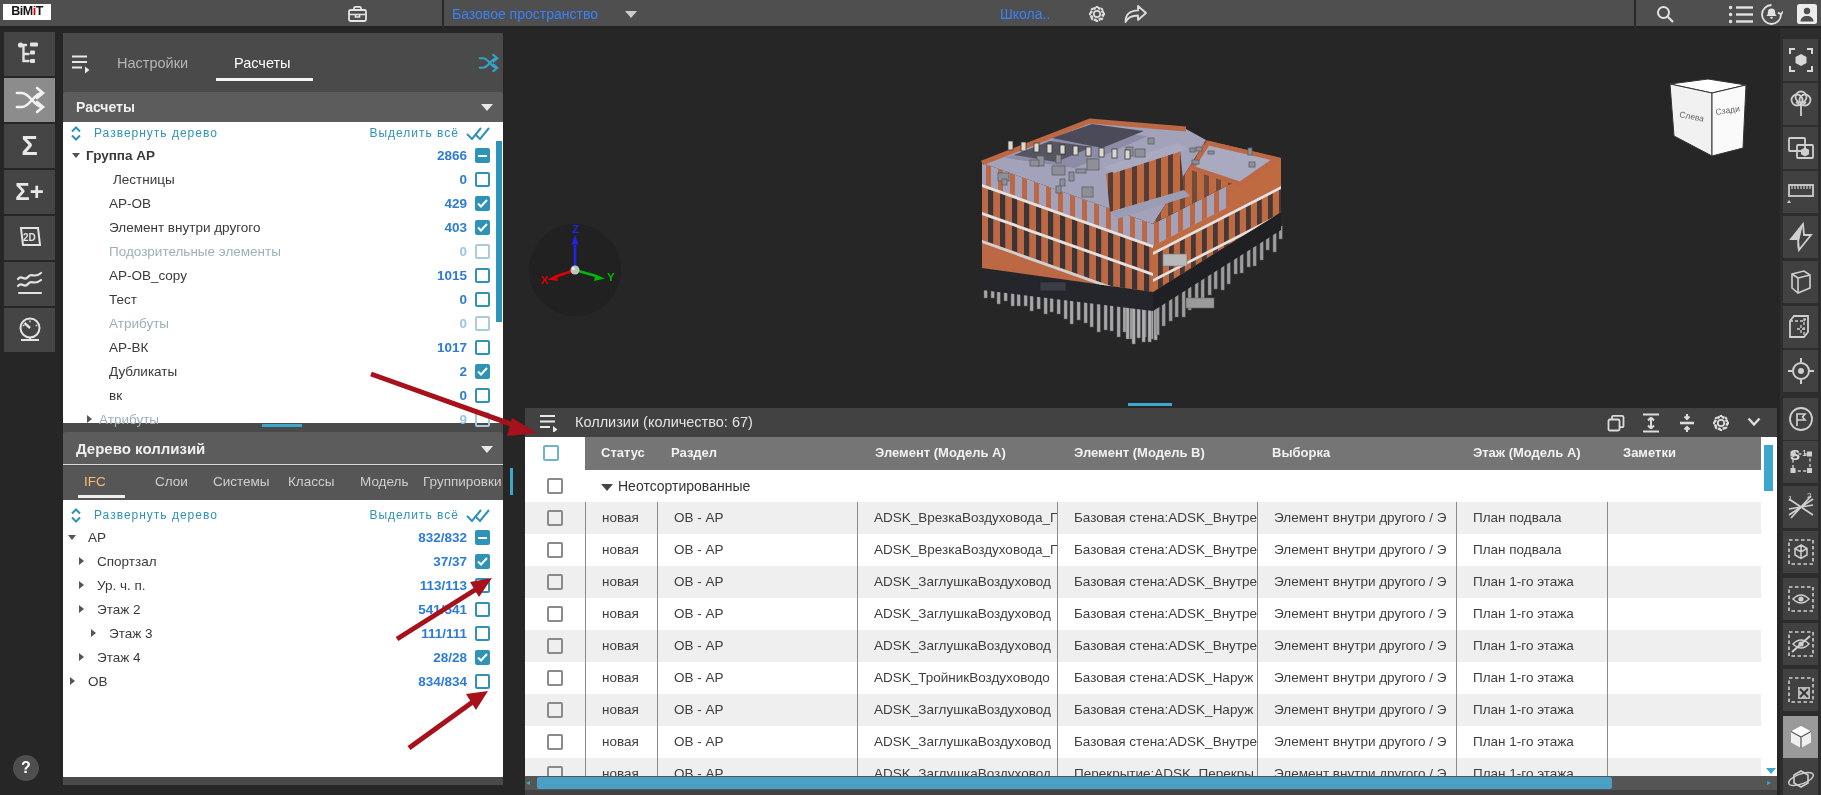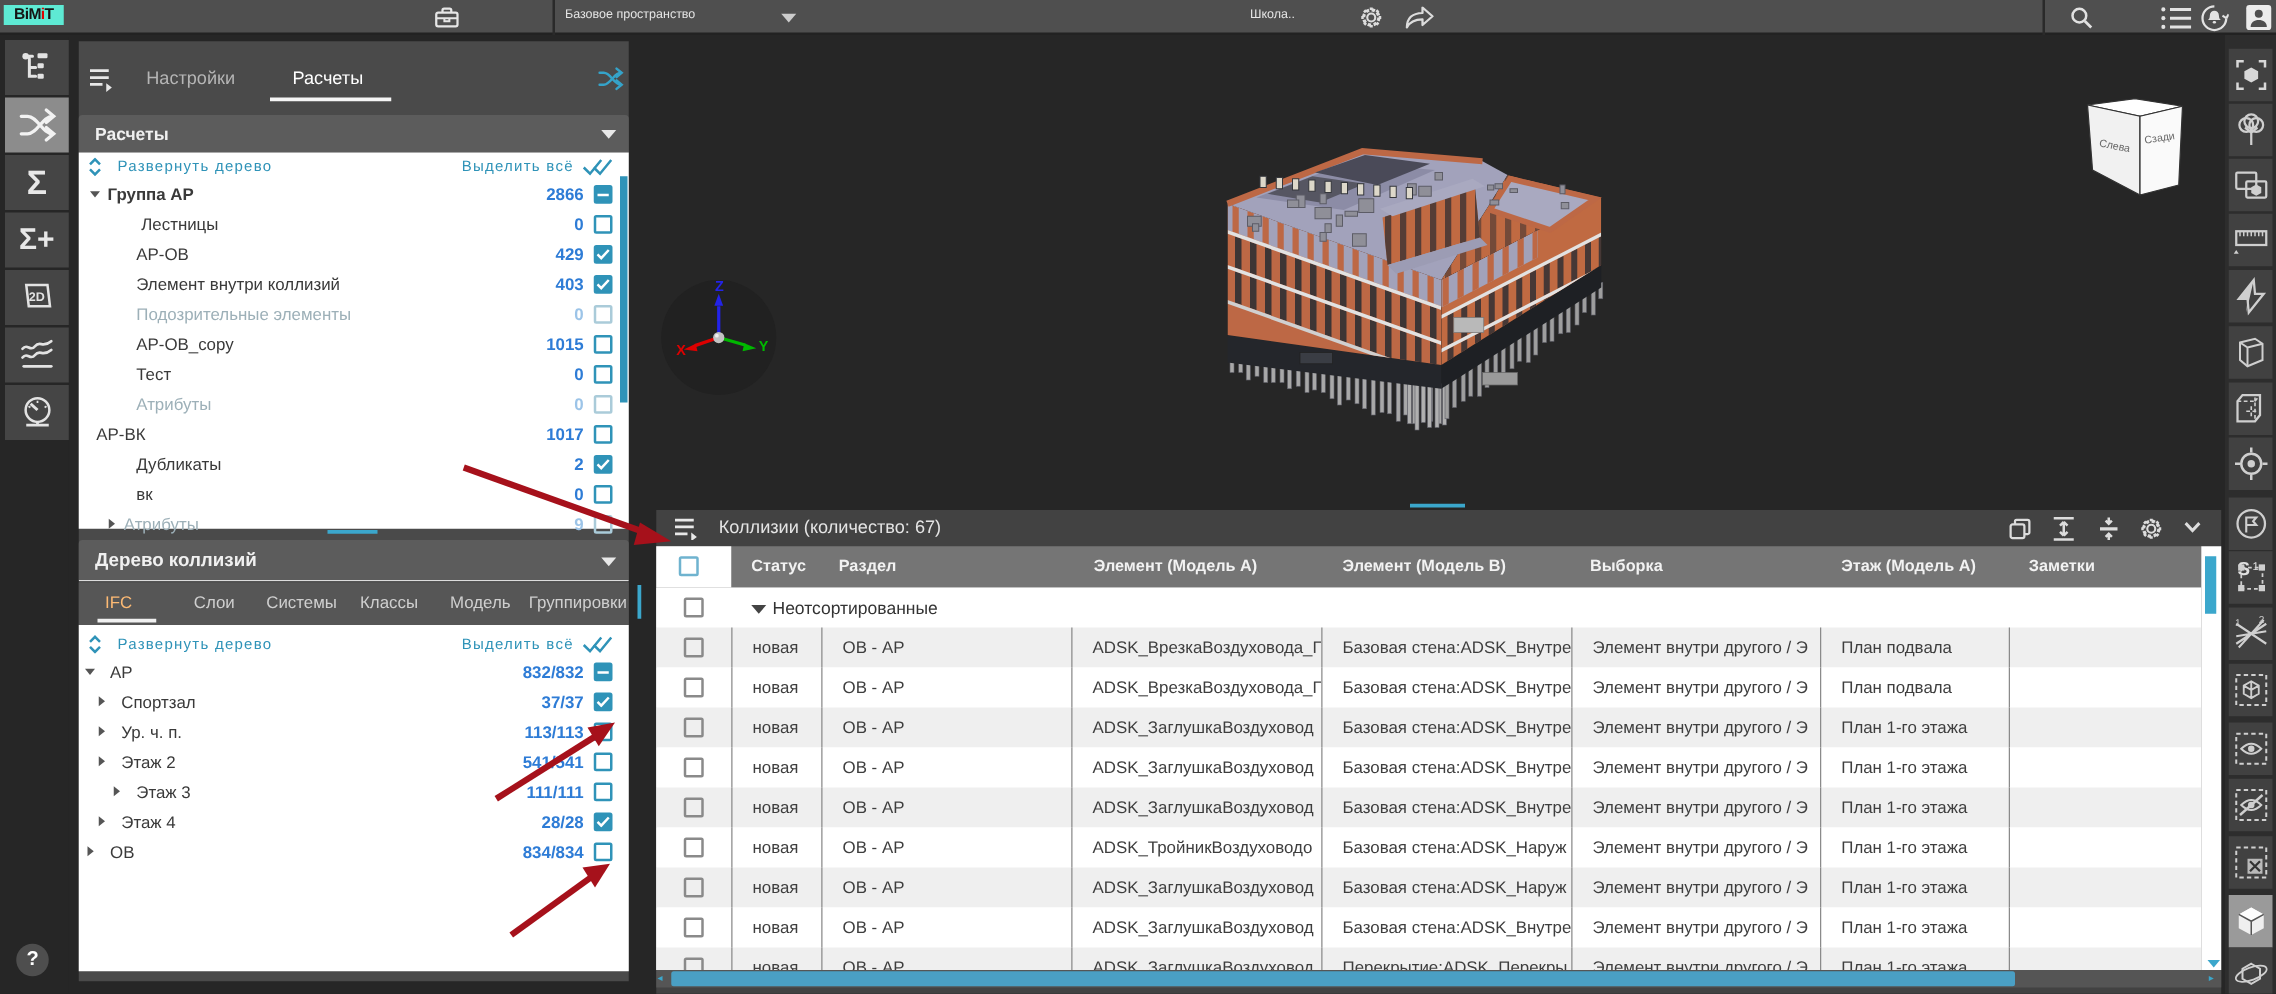"BiMiT" #logo { background: #5eead4 -> #ffffff }
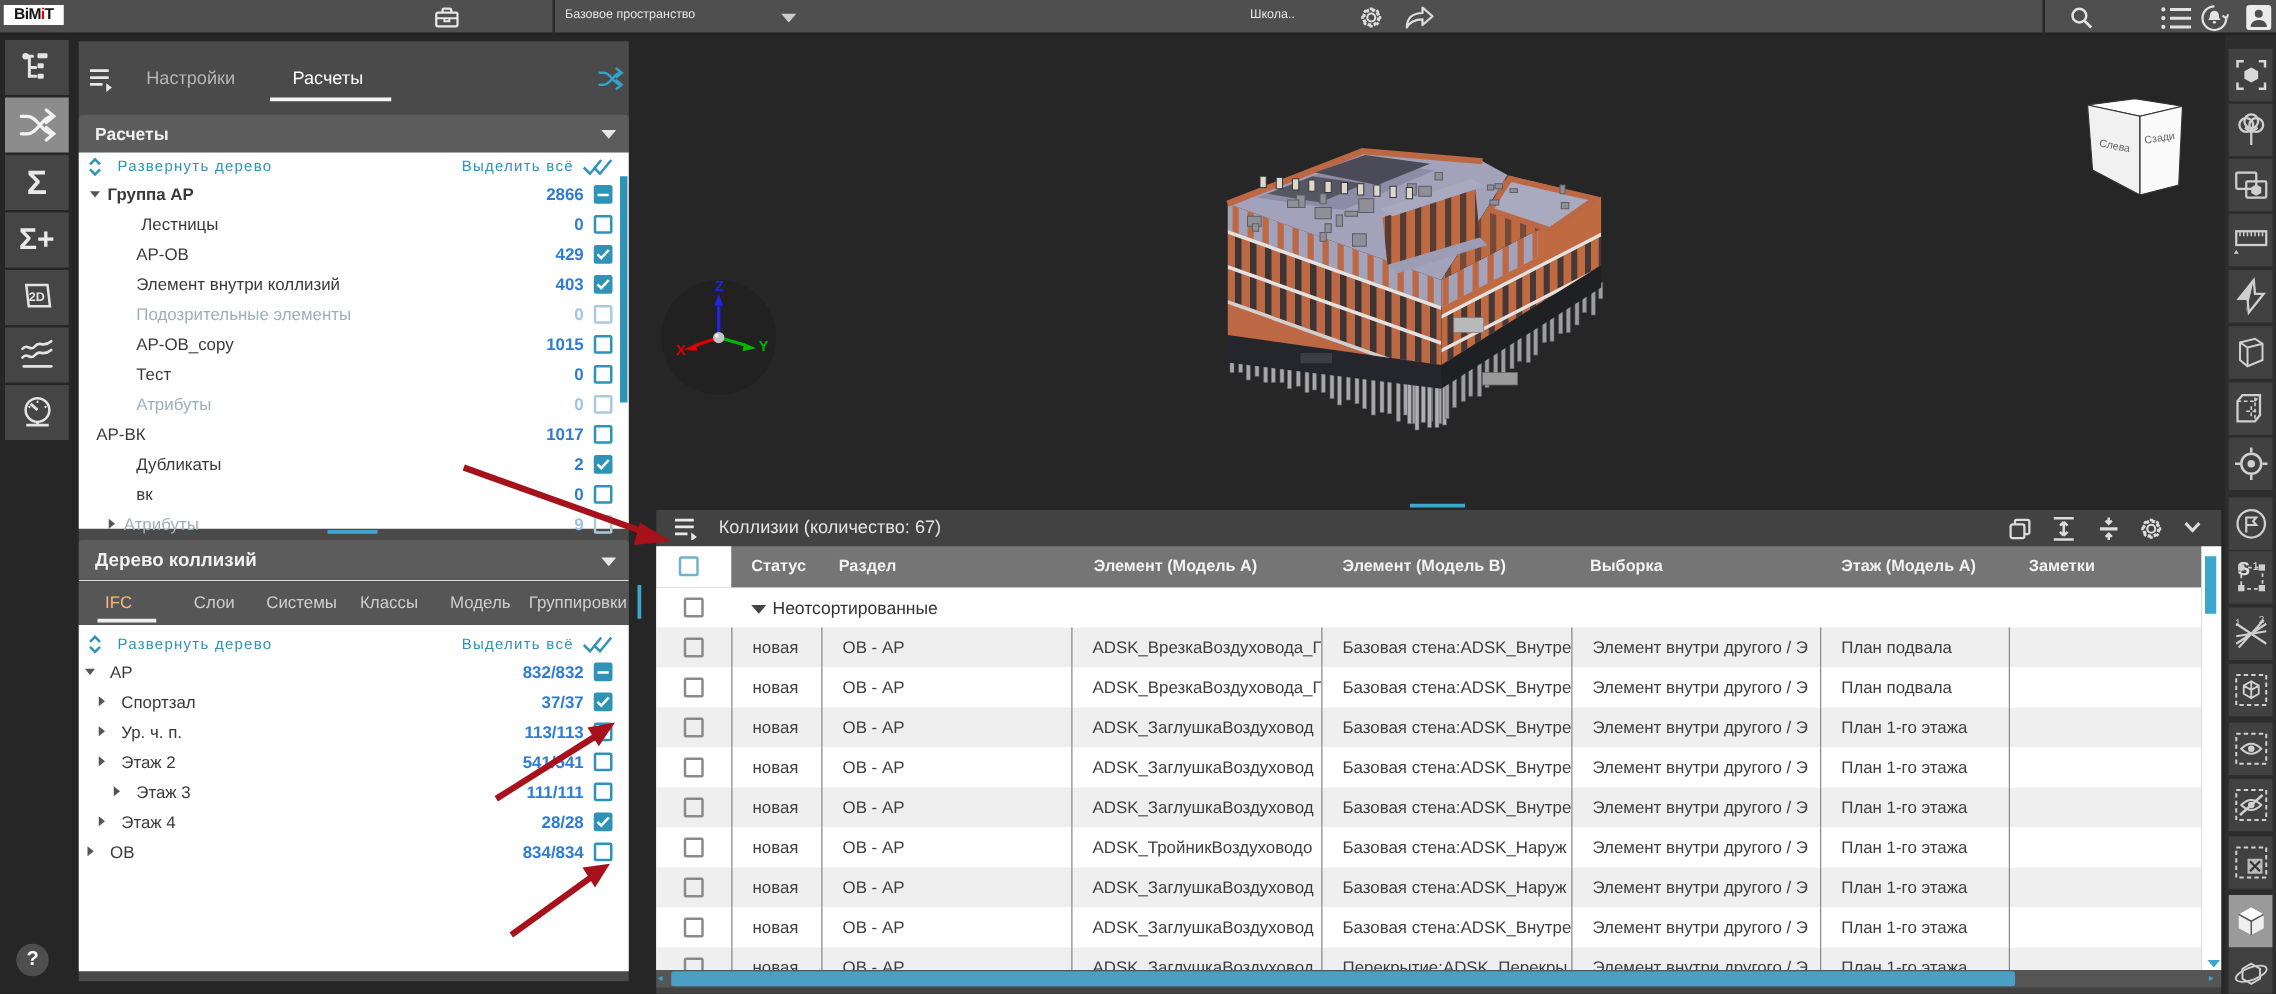"Базовое пространство" .tbtext { color: #e5e5e5 -> #3b82f6; font-size: 10px -> 14px }
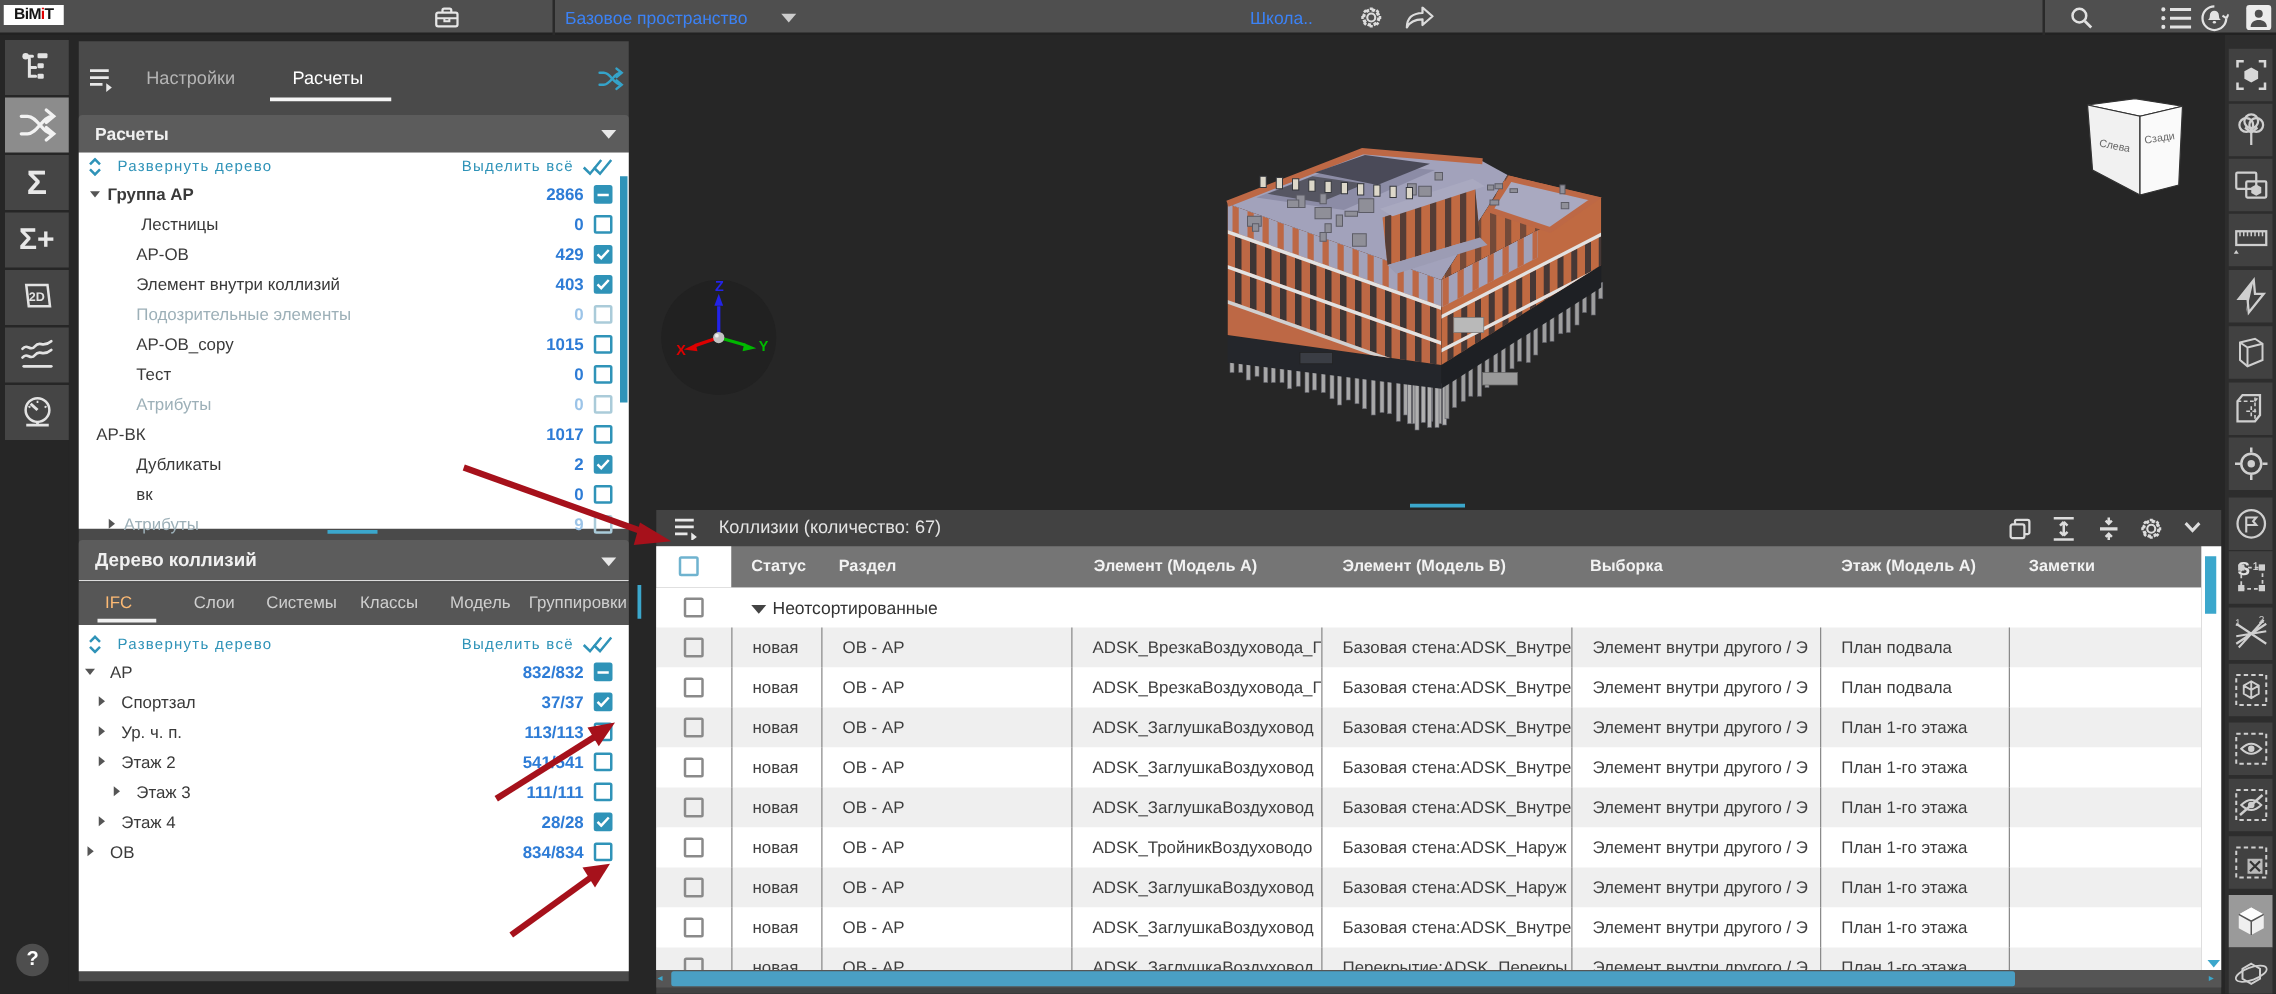"Элемент внутри коллизий" span.tlabel { text: коллизий -> другого }
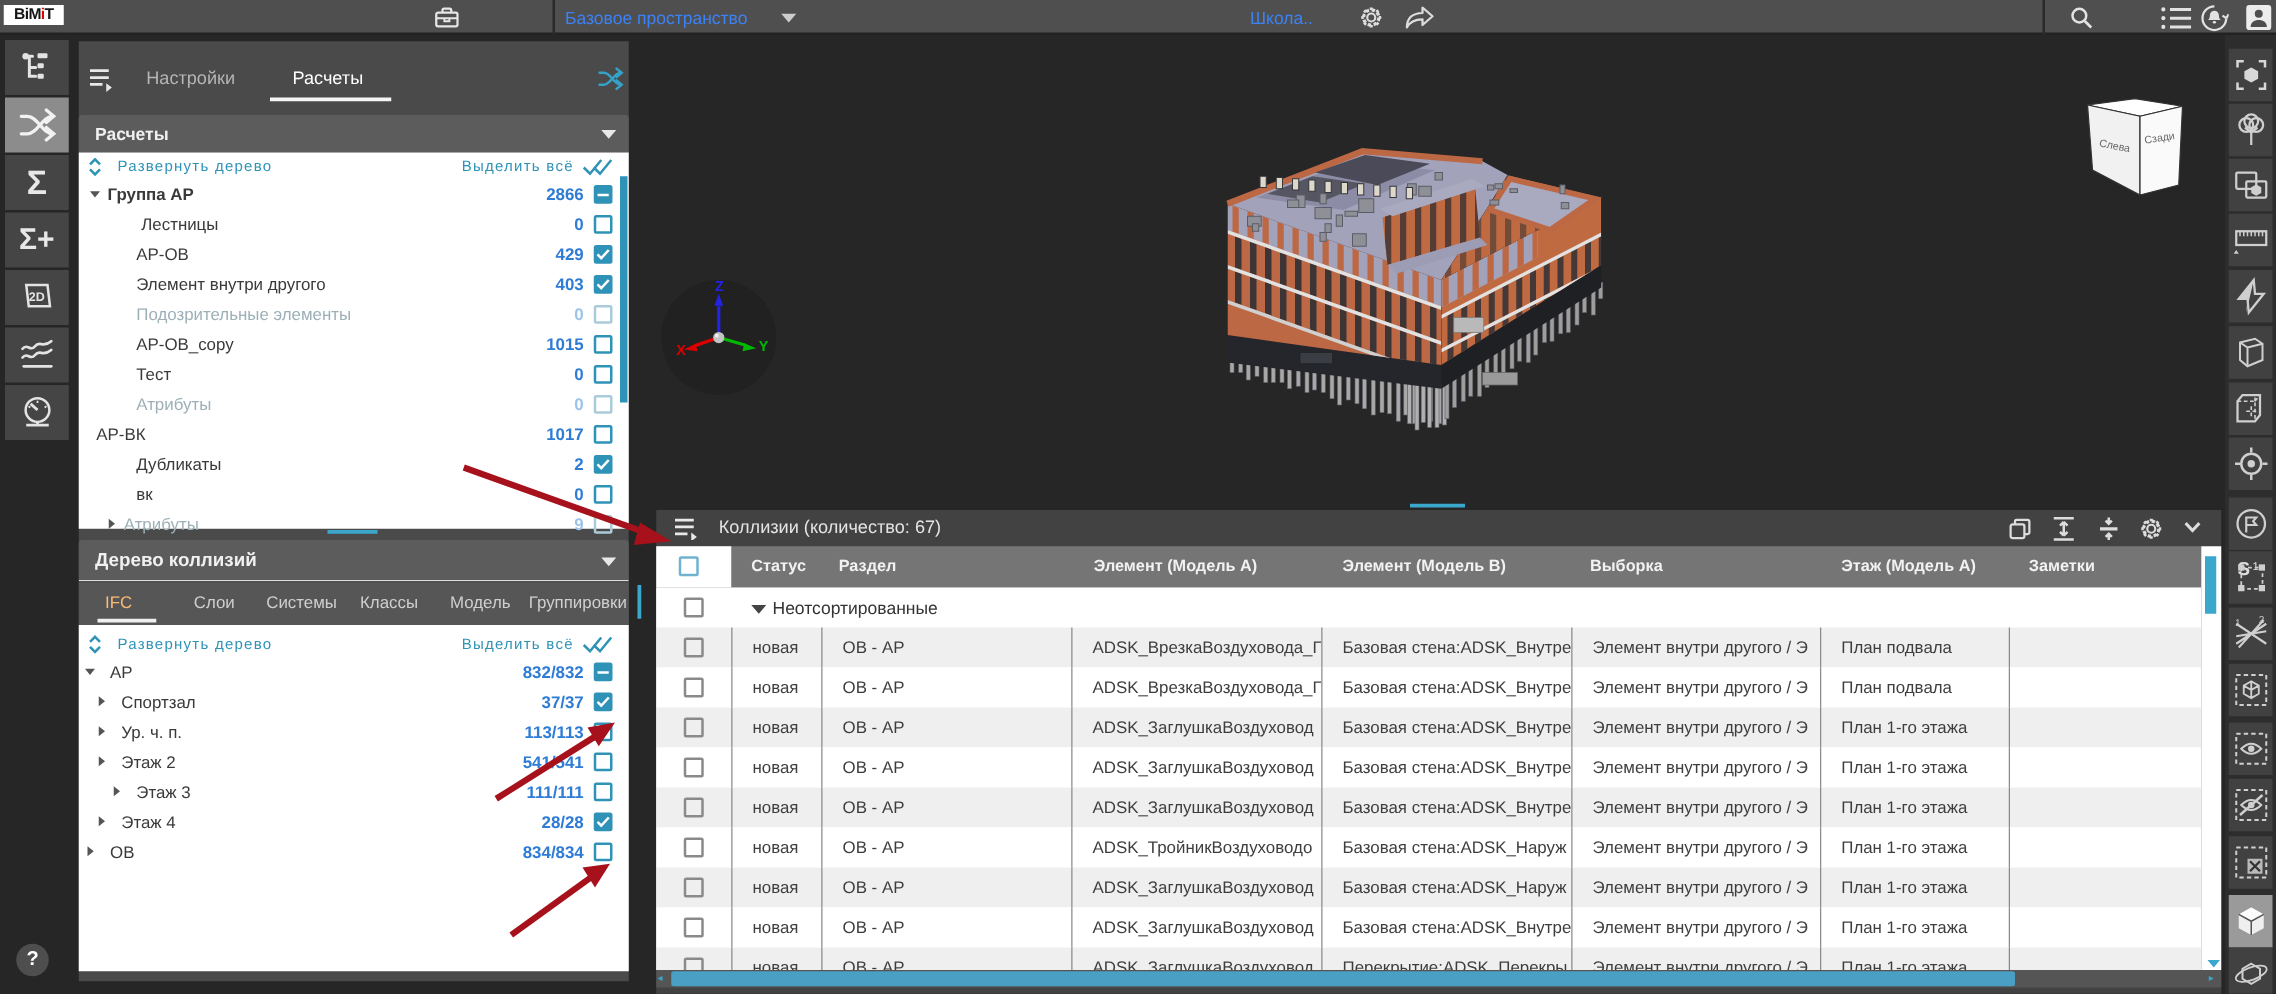"АР-ВК" div.trow { padding-left: none -> 32px }
